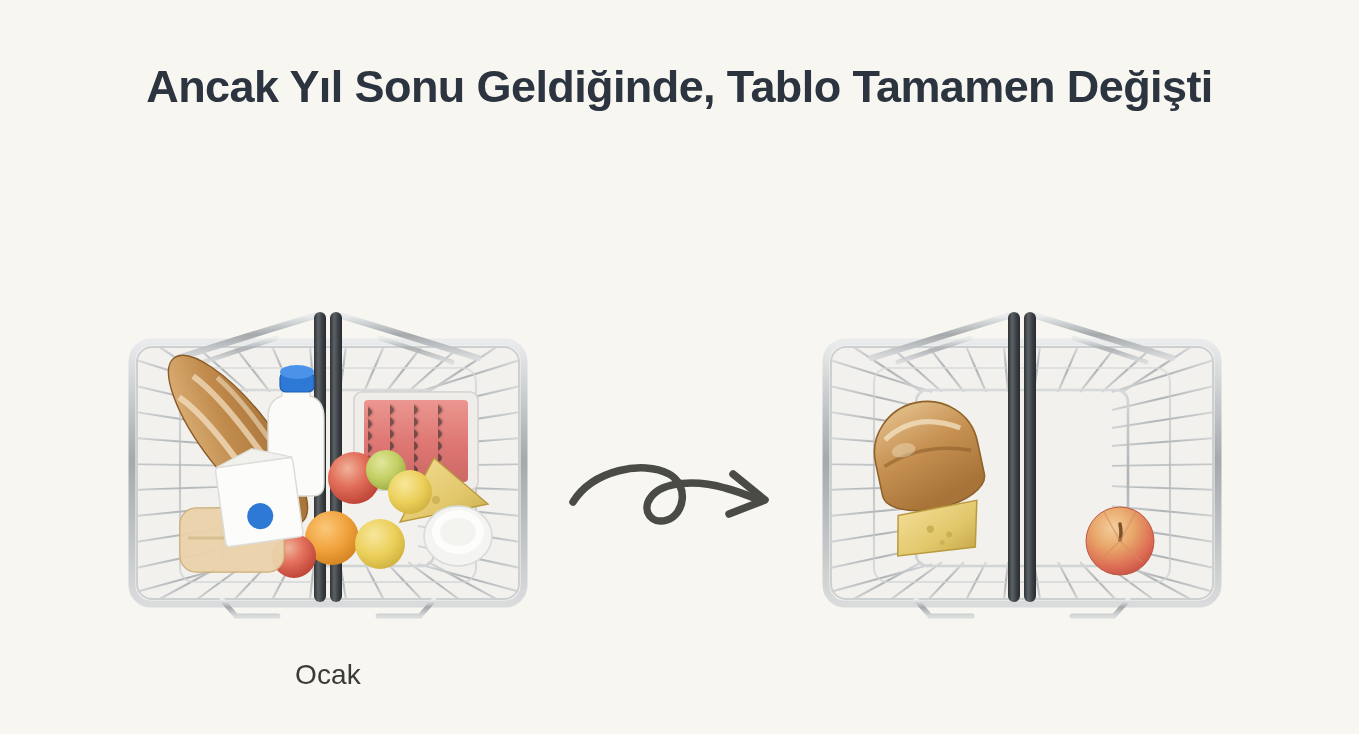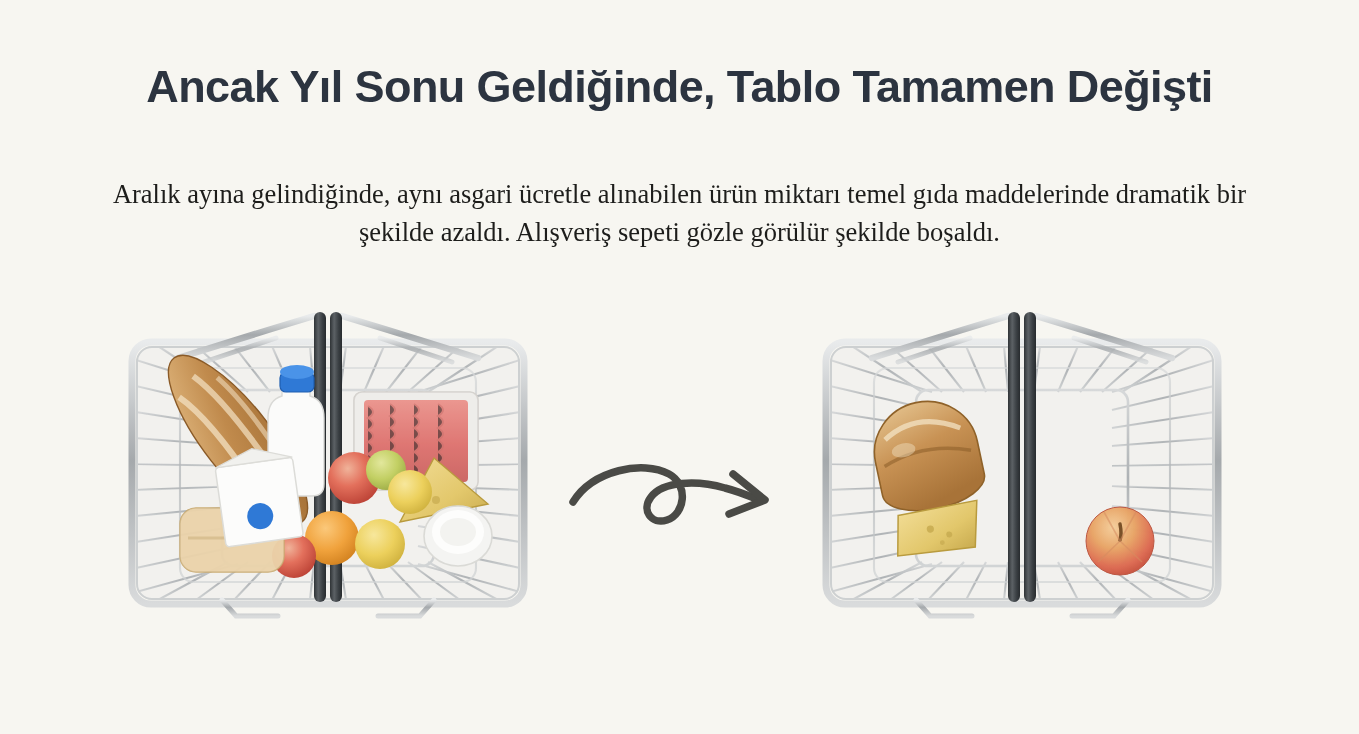"Aralık ayına gelindiğinde, aynı asgari" p.subtext { html: <p>Aralık ayına gelindiğinde, aynı asgari ücretle alınabilen ürün miktarı temel gıda maddelerinde dramatik bir şekilde azaldı. Alışveriş sepeti gözle görülür şekilde boşaldı.</p> -> none }
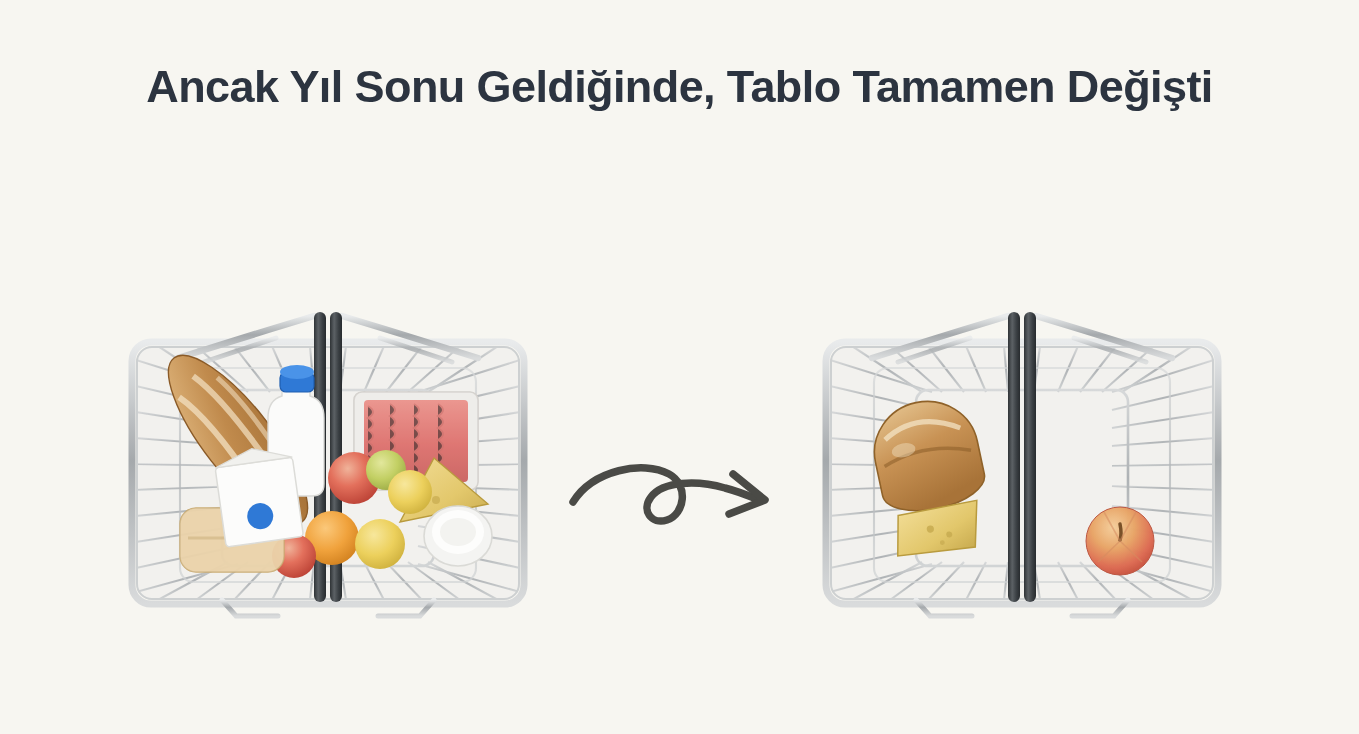"Ocak" div.basket-caption { html: none -> <div>Ocak</div> }
